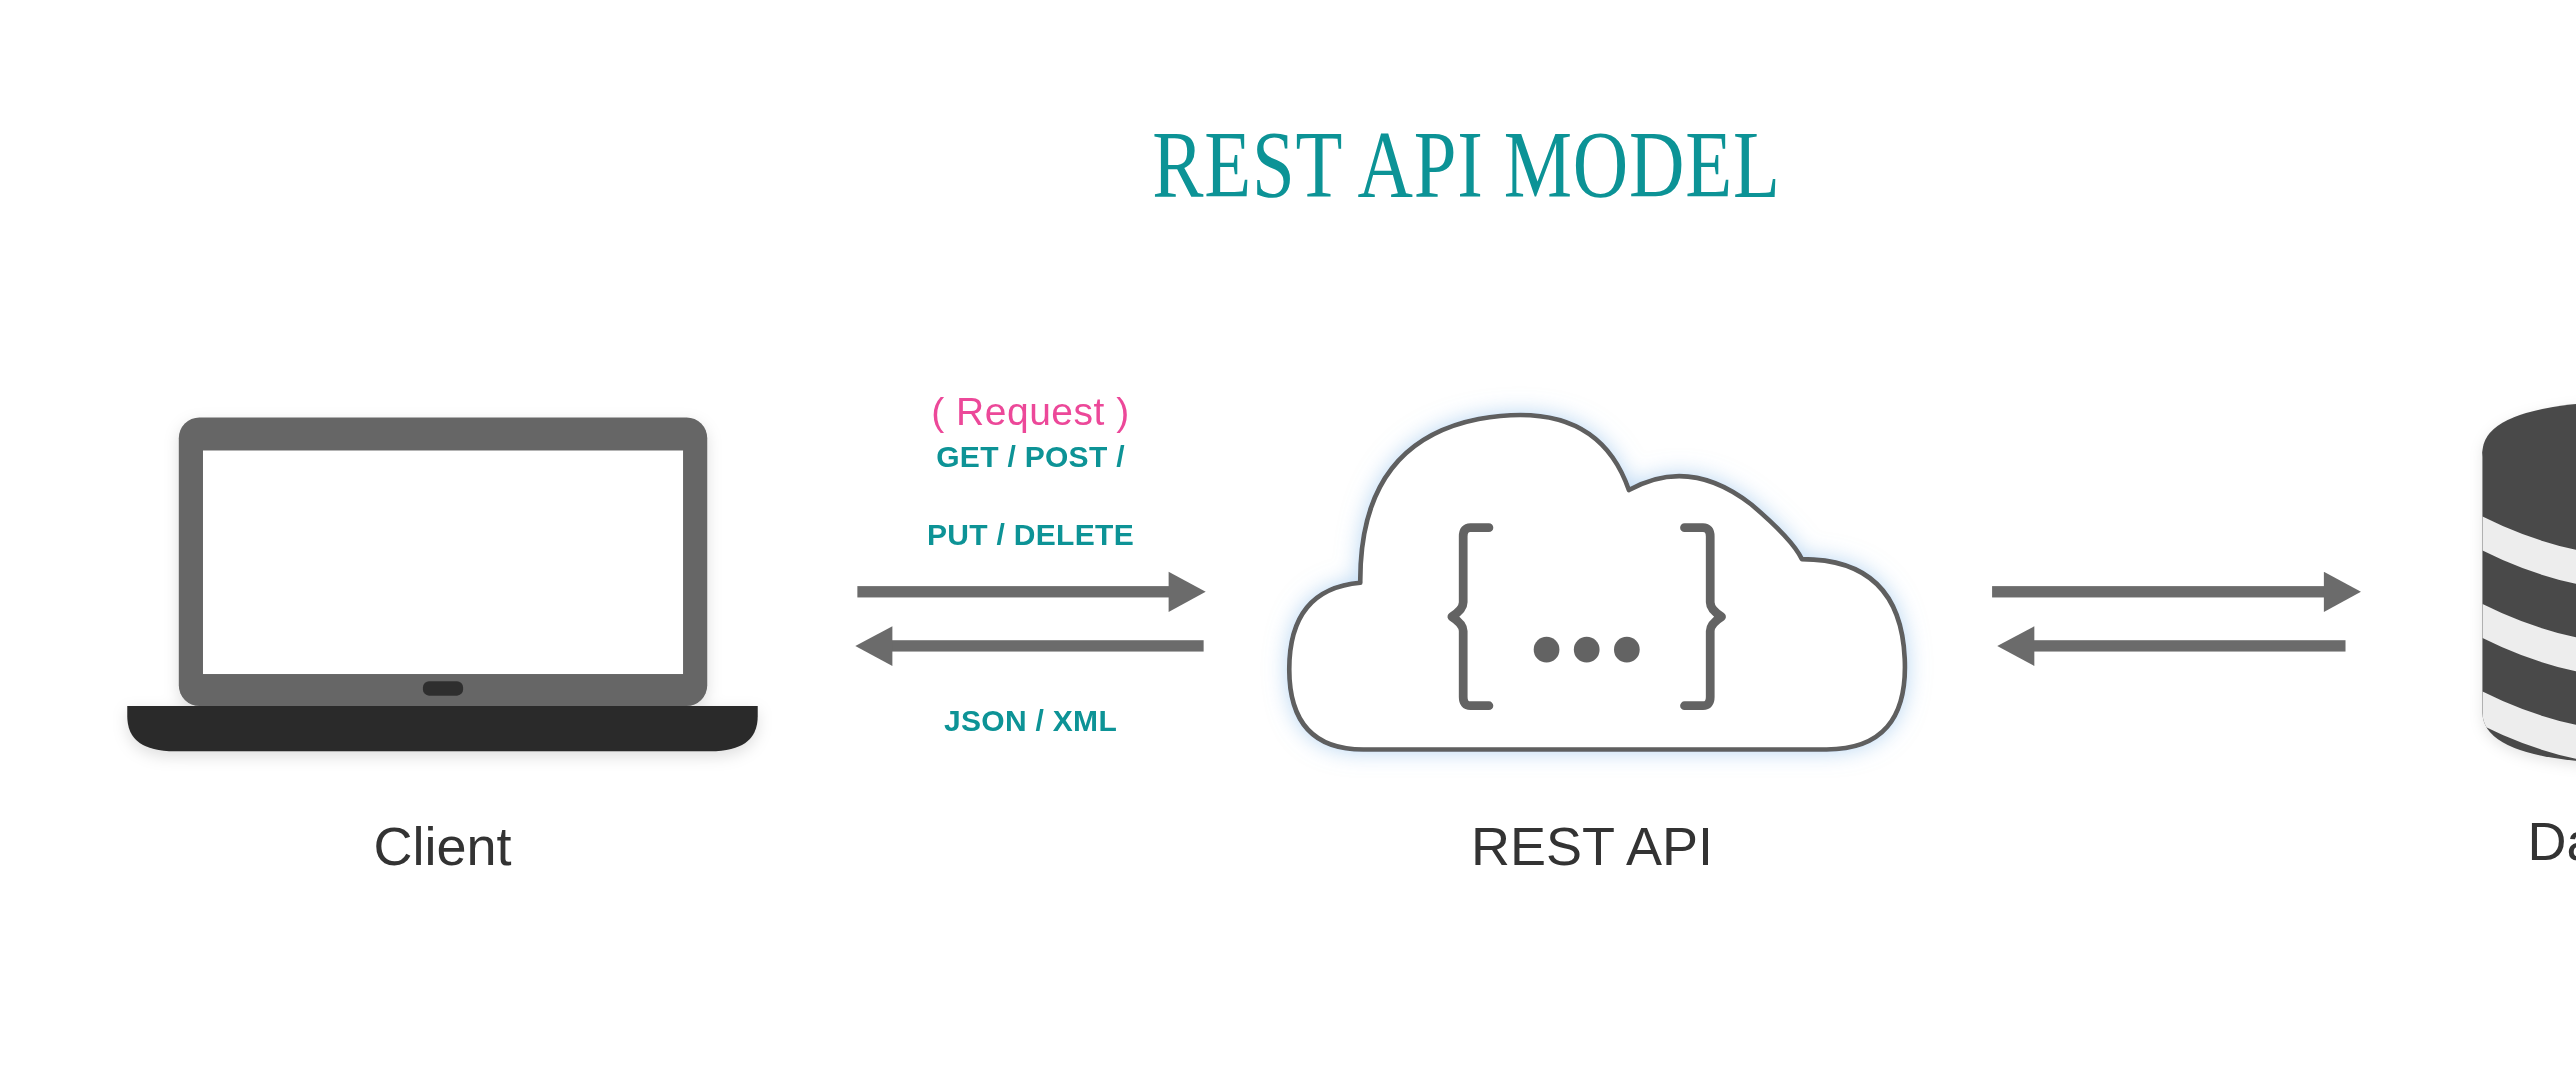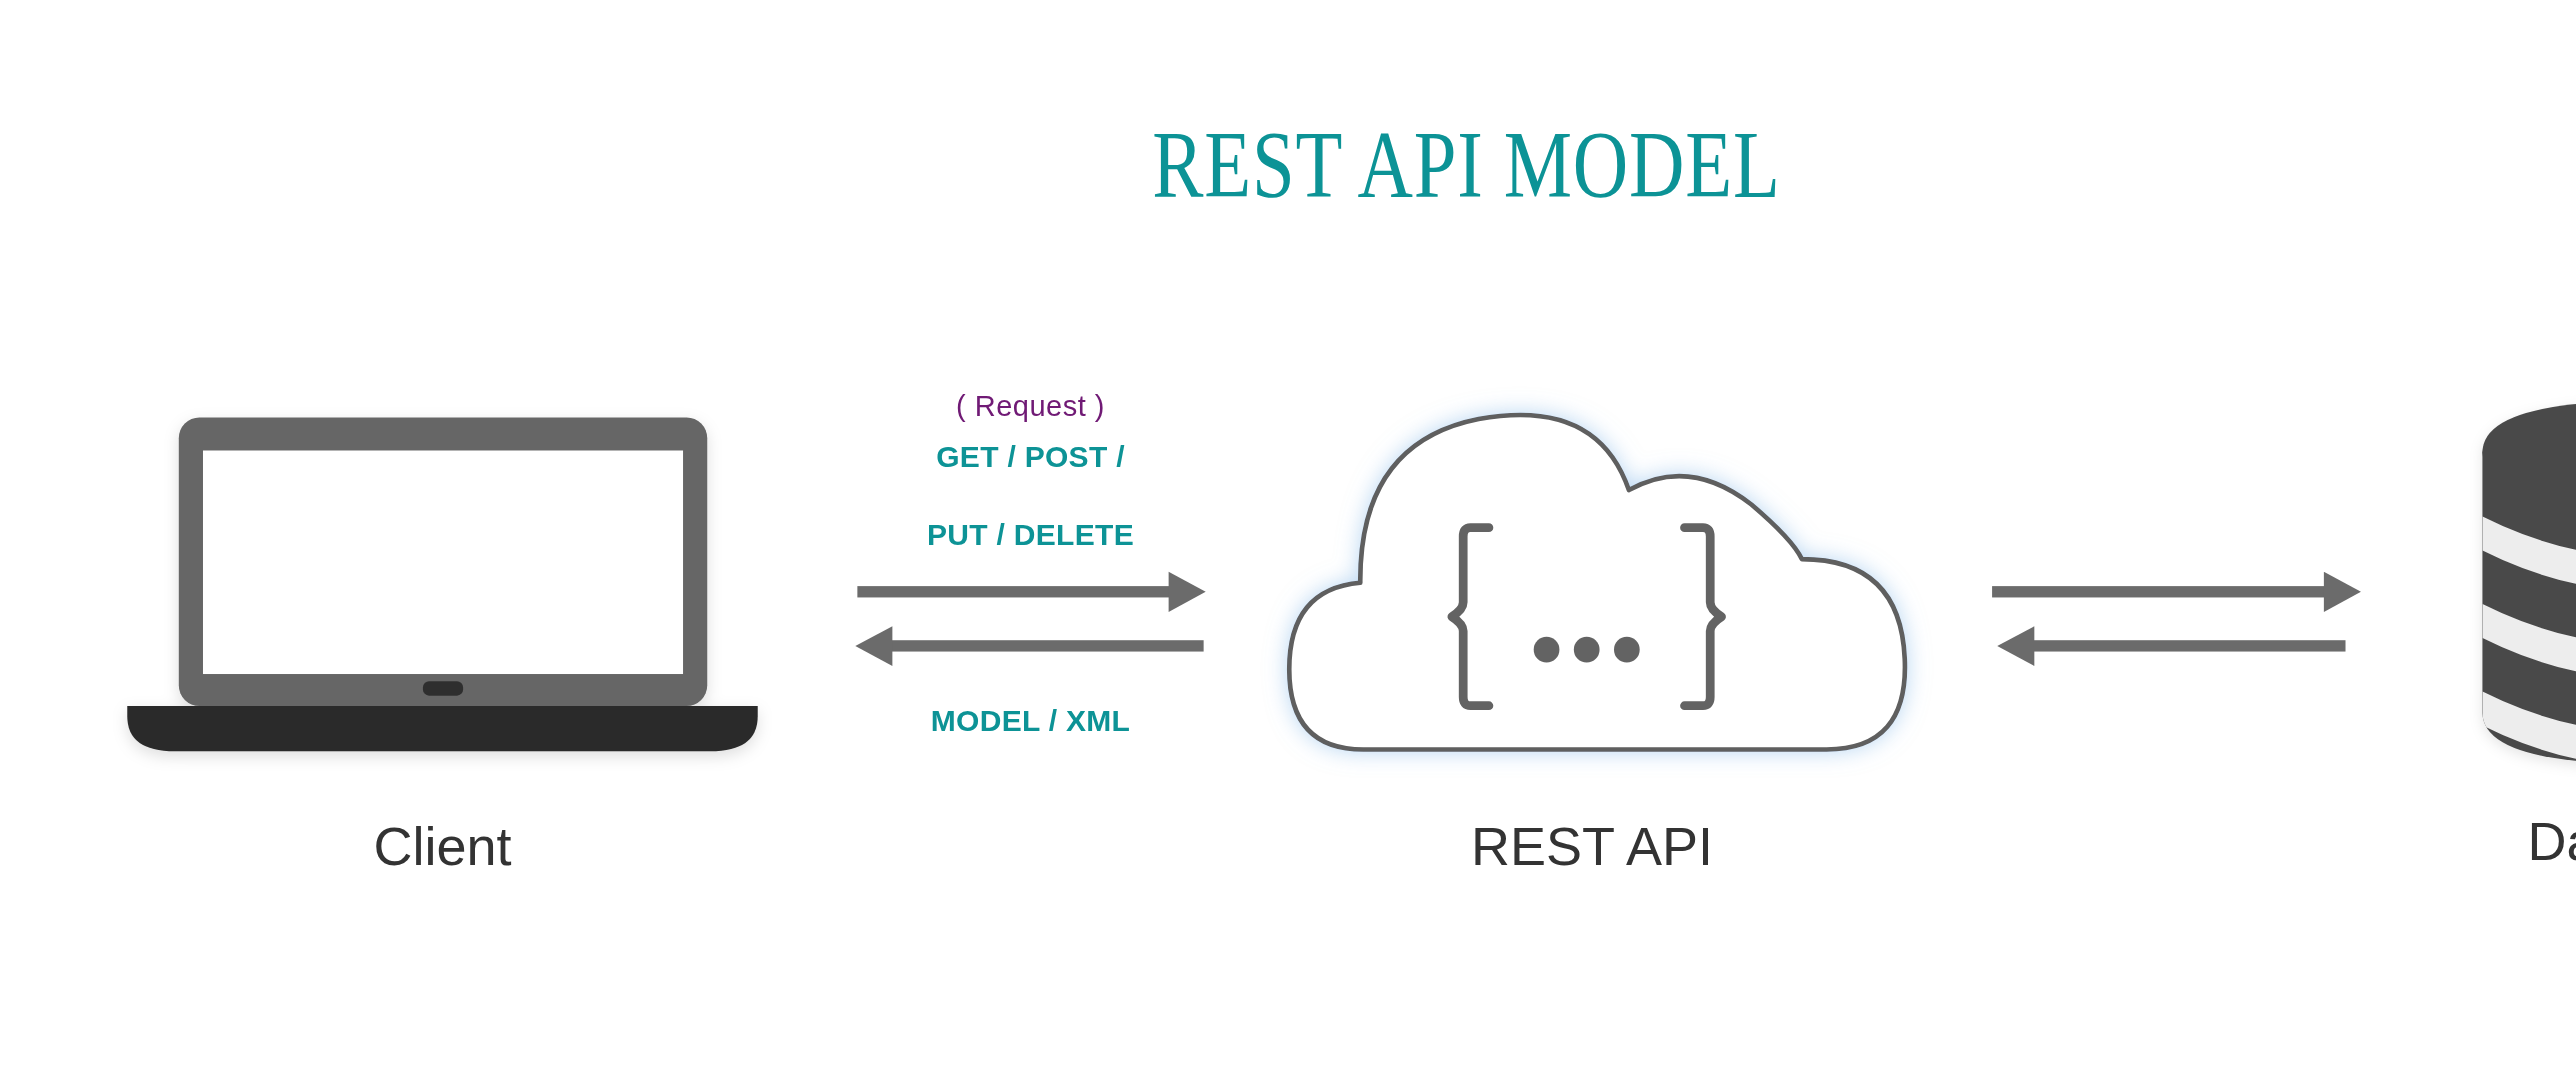"( Request )" .mid-paren { color: #701a75 -> #ec4899; font-size: 29px -> 39px }
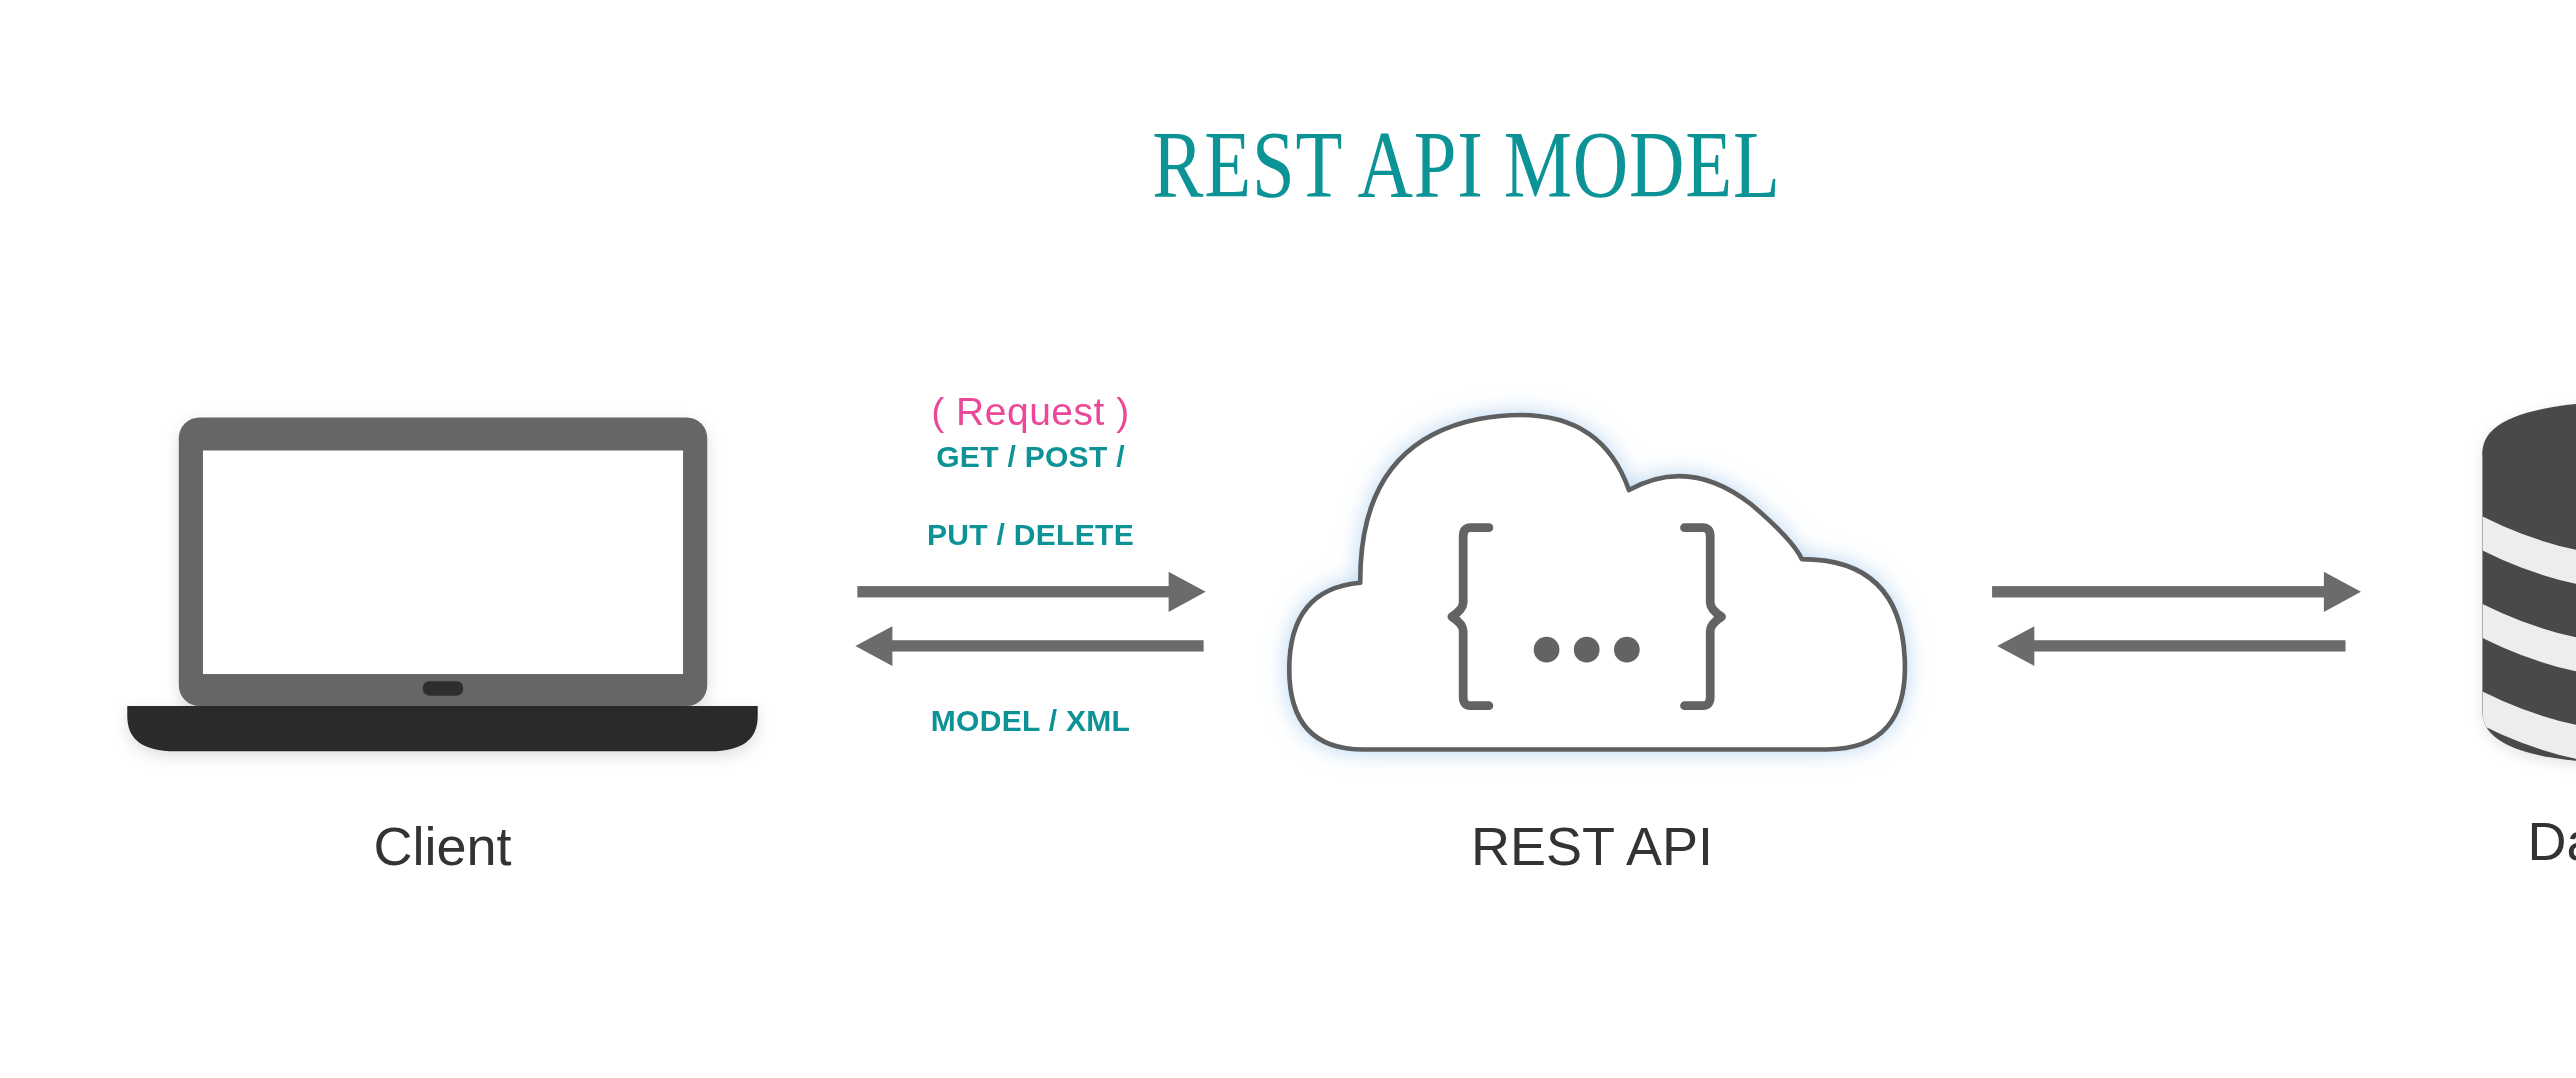"MODEL / XML" div.mid-text { text: MODEL -> JSON }
